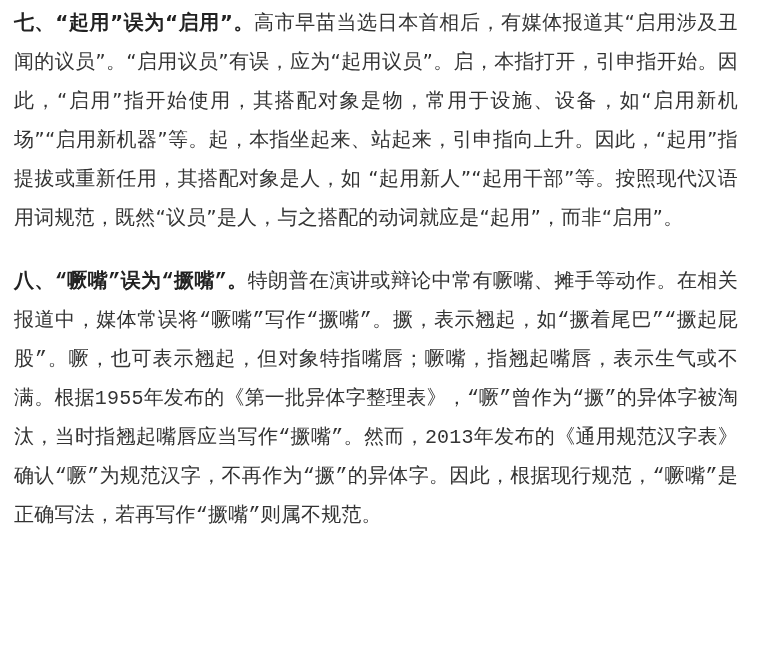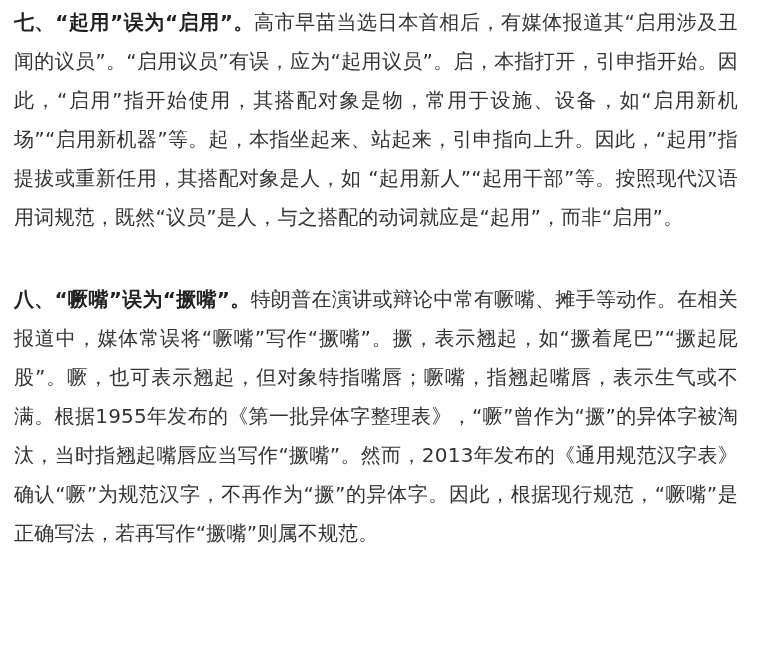"八、“噘嘴”误为“撅嘴”。特朗普在演讲或辩论中常有噘嘴、摊手等动作。在相关报道中" .para + .para { font-family: none -> Liberation Mono, monospace; margin-top: 43px -> 25px }
